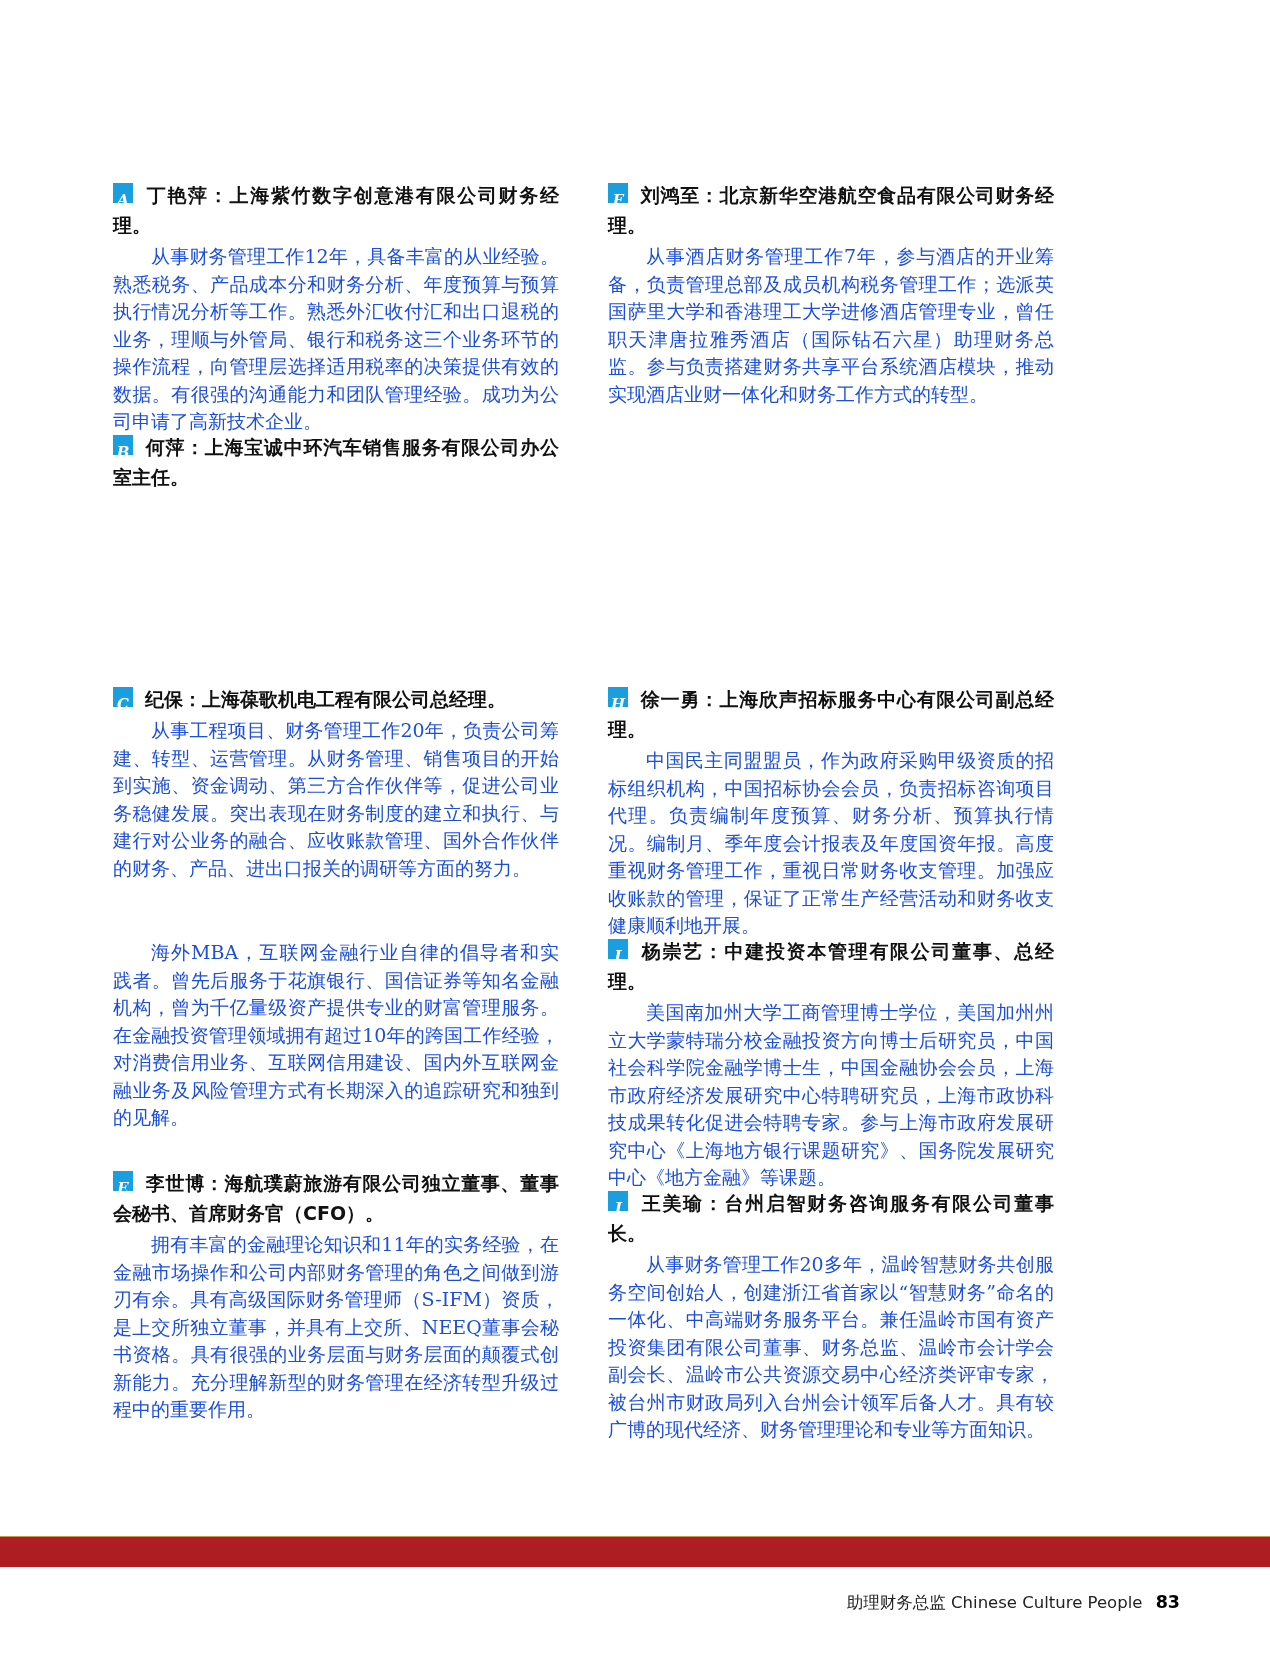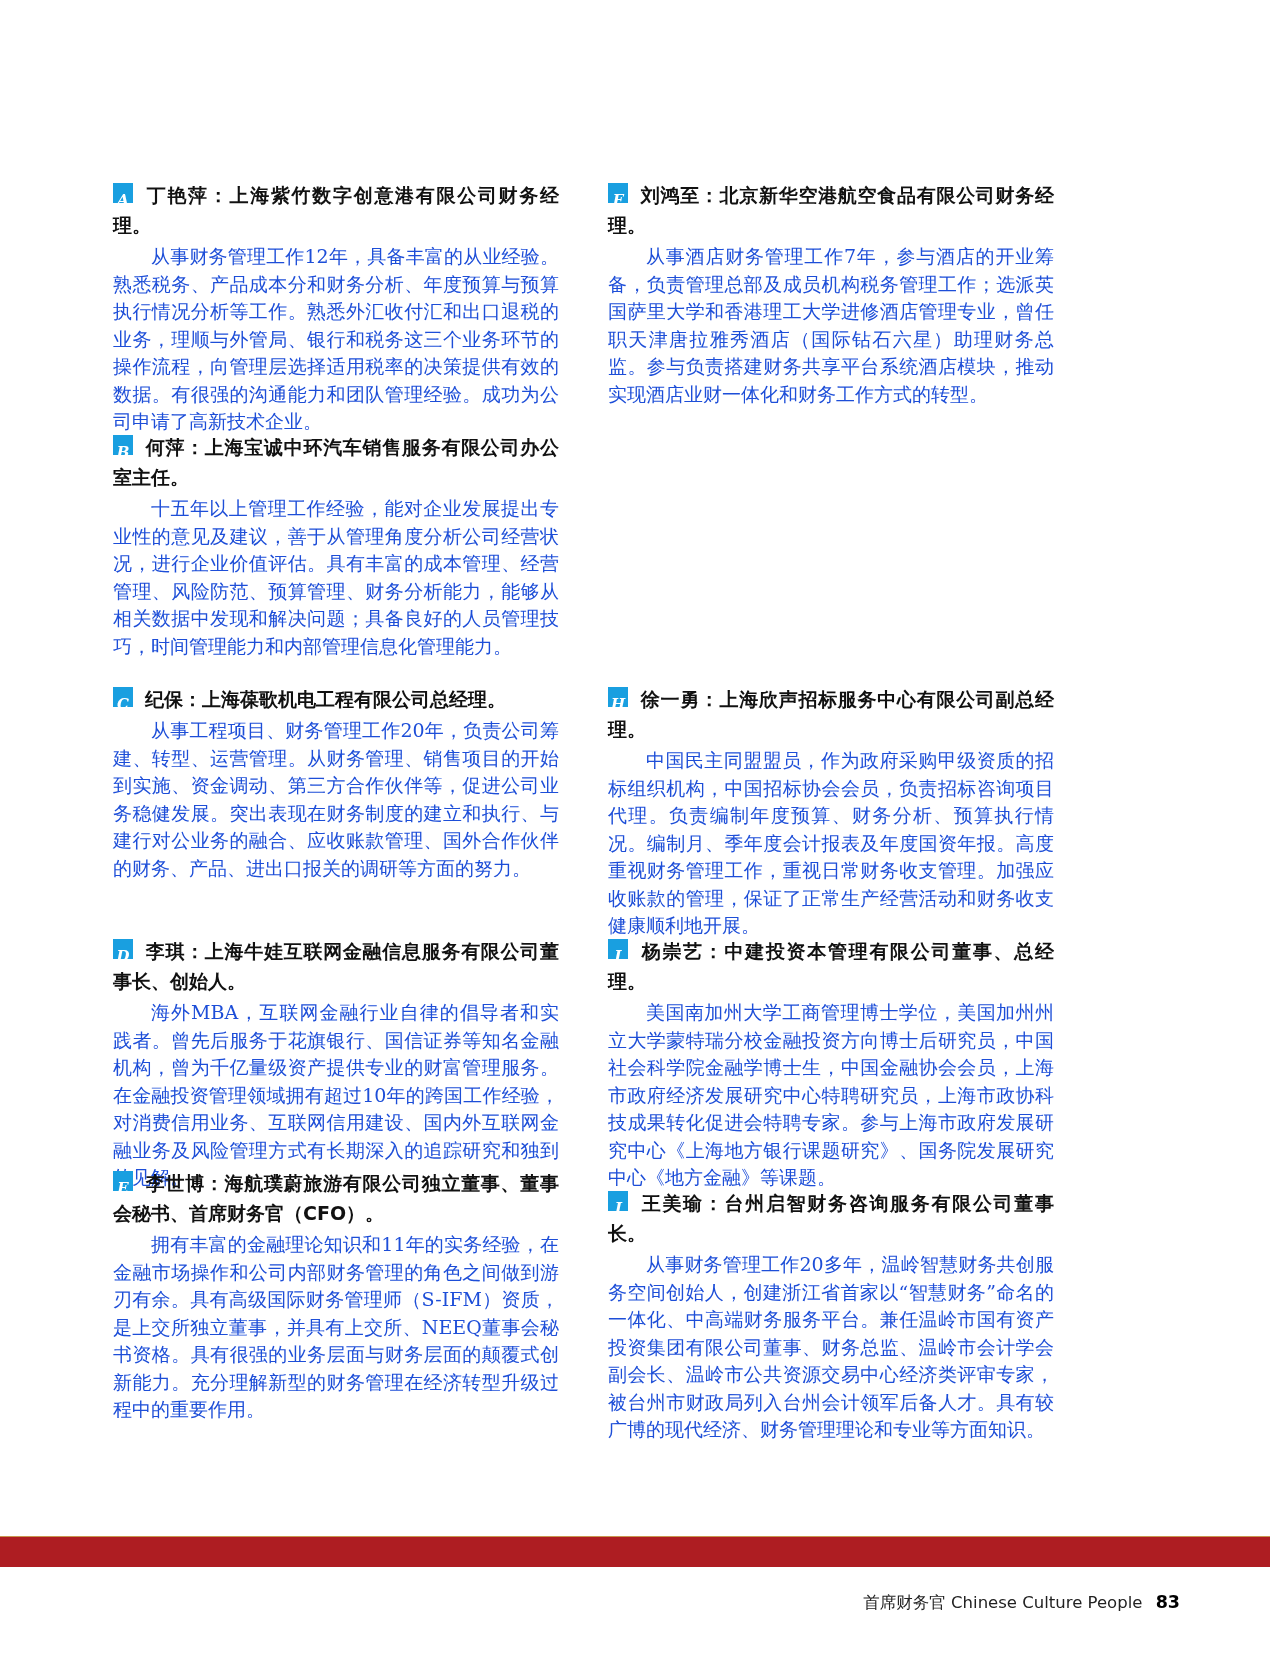"十五年以上管理工作经验，能对企业发展提出专业性的意见及建议，善于从管理角度分析公" p.entry-body { html: <p>十五年以上管理工作经验，能对企业发展提出专业性的意见及建议，善于从管理角度分析公司经营状况，进行企业价值评估。具有丰富的成本管理、经营管理、风险防范、预算管理、财务分析能力，能够从相关数据中发现和解决问题；具备良好的人员管理技巧，时间管理能力和内部管理信息化管理能力。</p> -> none }
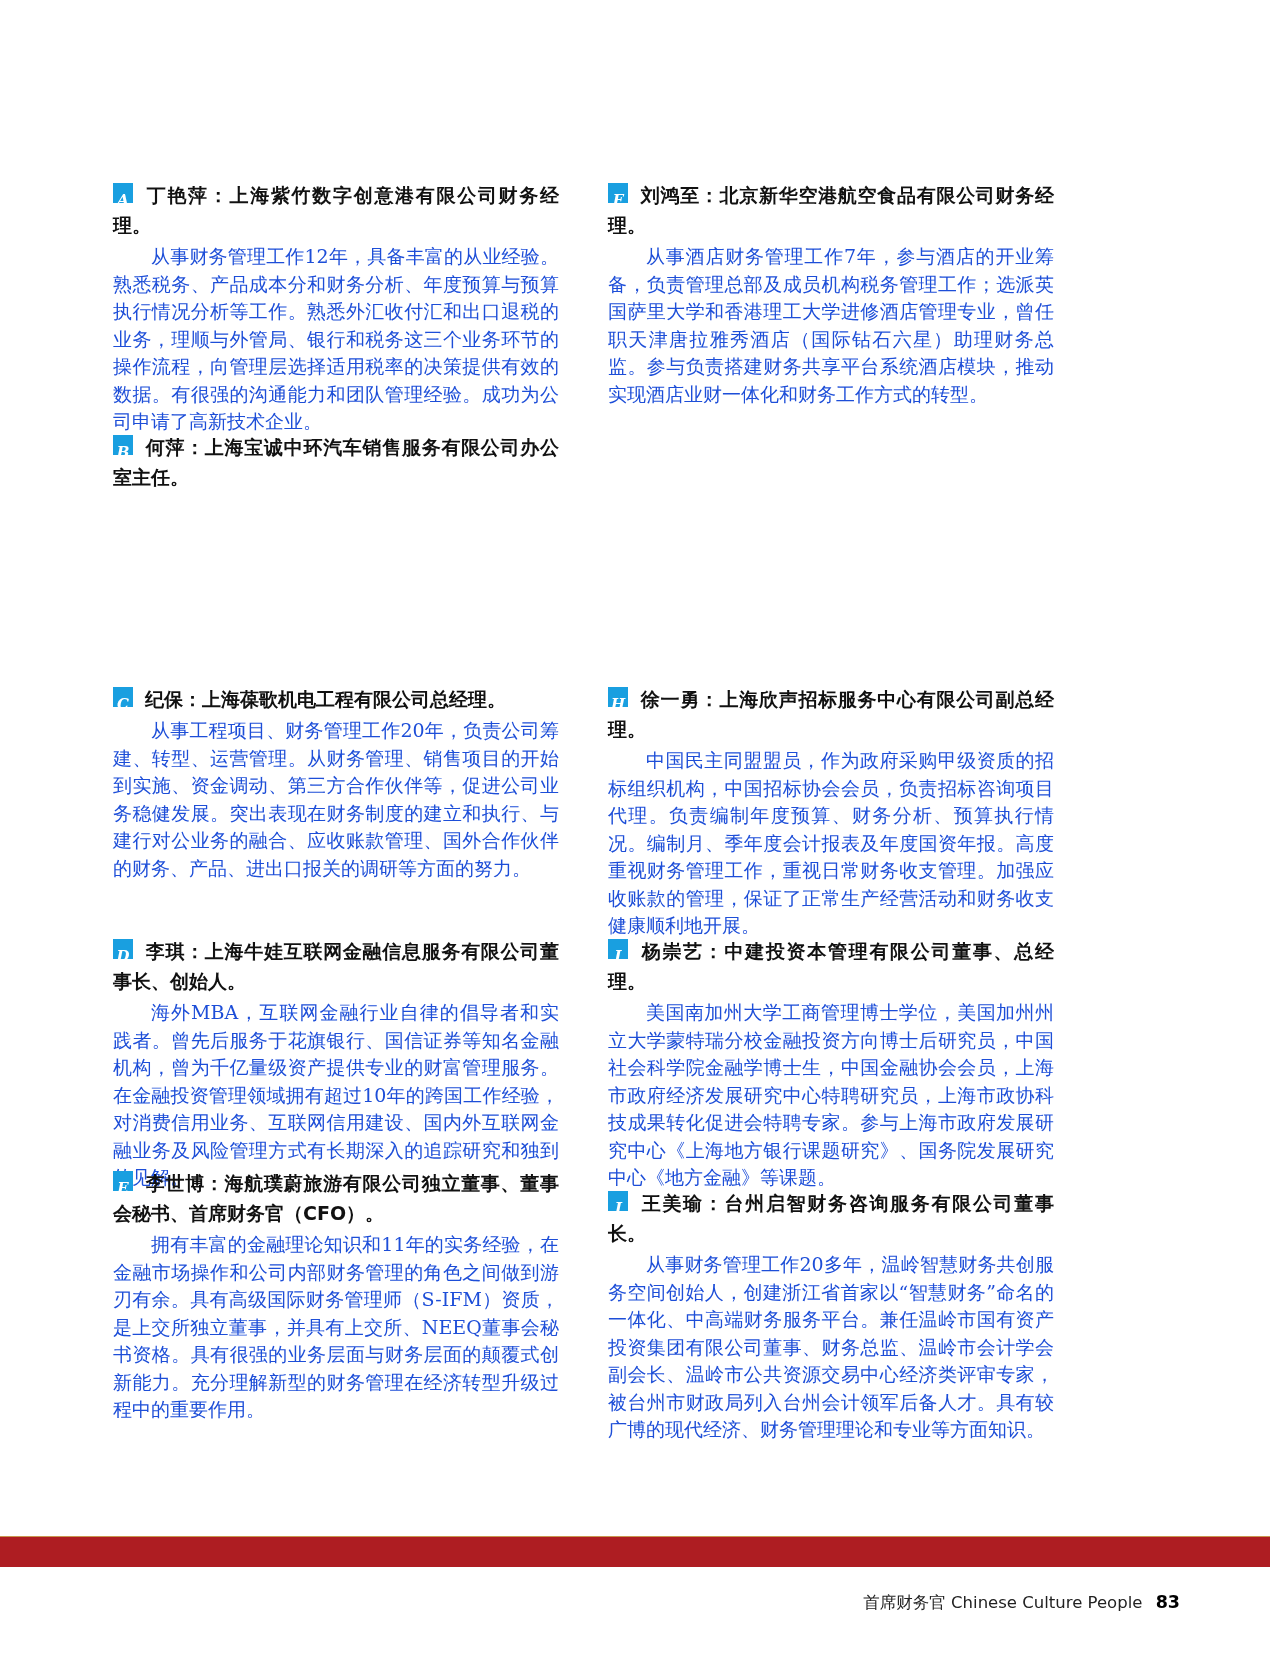"D 李琪：上海牛娃互联网金融信息服务有限公司董事长、创始人。" h3.entry-title { html: <h3><span><span>D</span></span><span>李琪：上海牛娃互联网金融信息服务有限公司董事长、创始人。</span></h3> -> none }
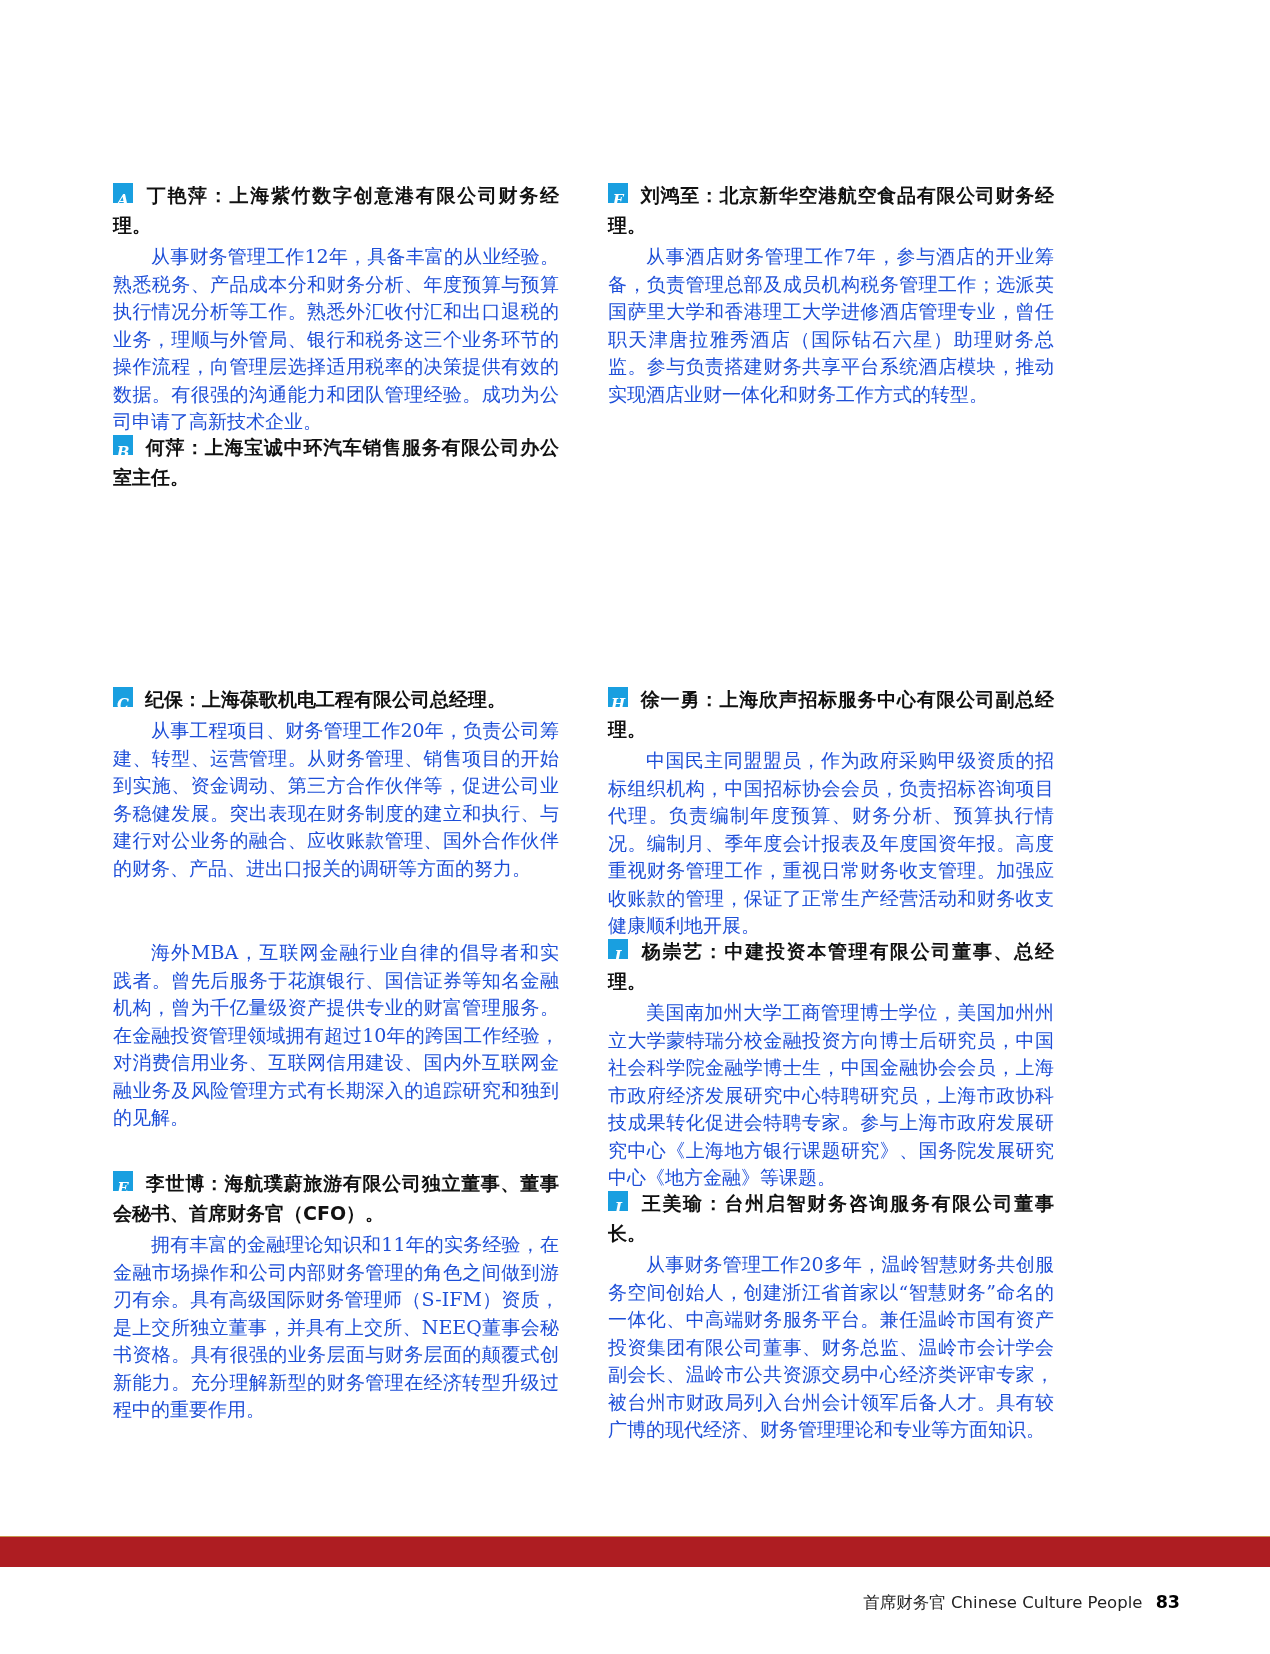"首席财务官" span { text: 首席财务官 -> 助理财务总监 }
